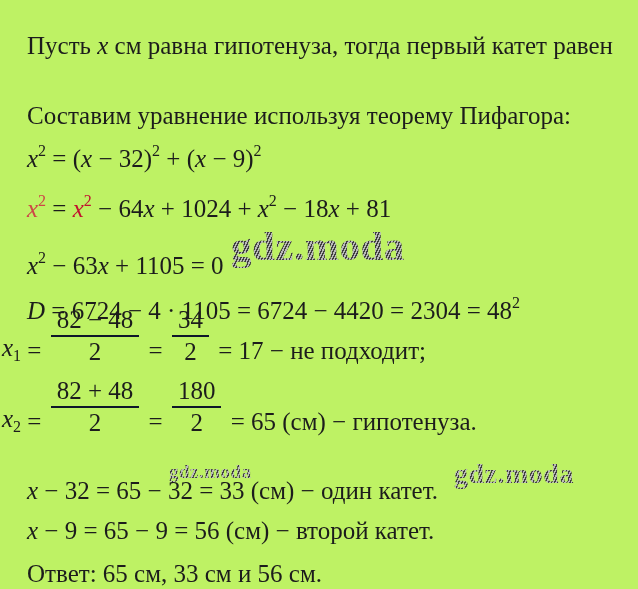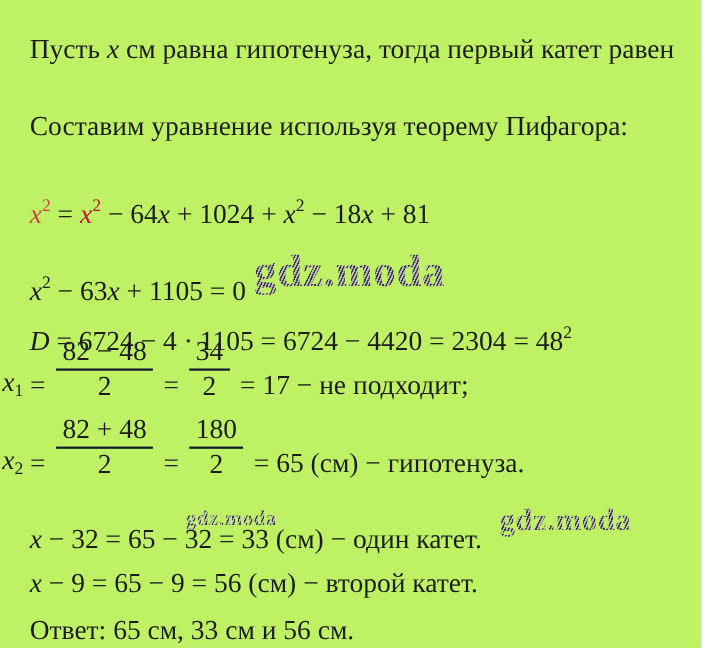"x2 = (x − 32)2" div.ln { html: none -> <div> <span>x</span><span>2</span><span> = (</span><span>x</span><span> − 32)</span><span>2</span><span> + (</span><span>x</span><span> − 9)</span><span>2</span> </div> }
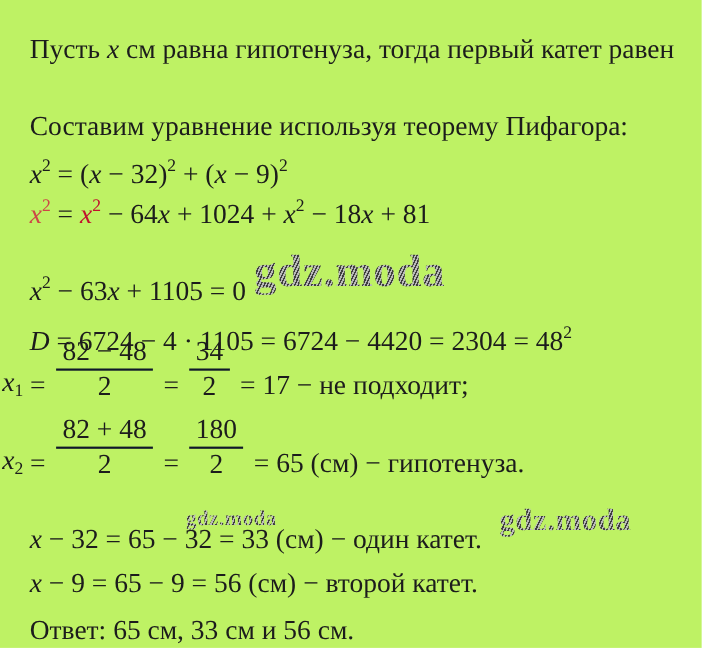"x2 = x2 − 64x" div.ln { top: 151px -> 164px }
